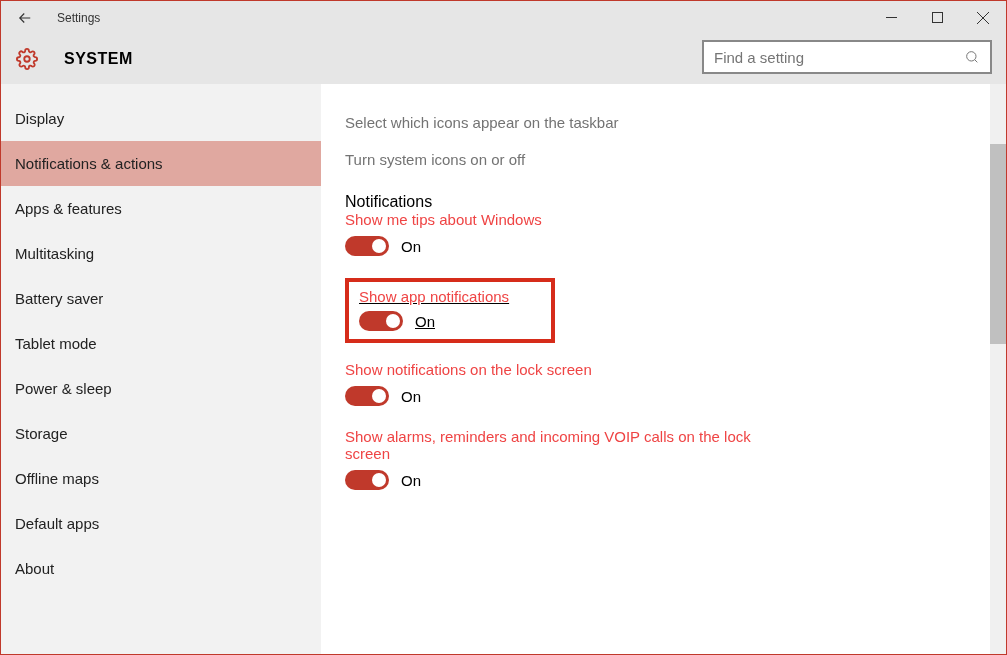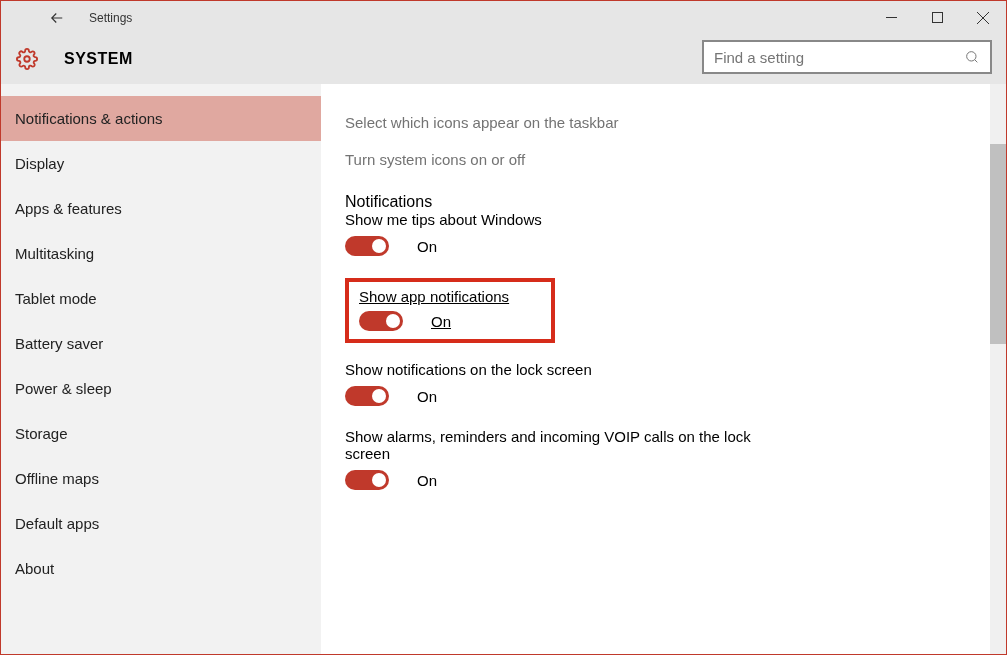"Settings" .titlebar { padding-left: 32px -> none }
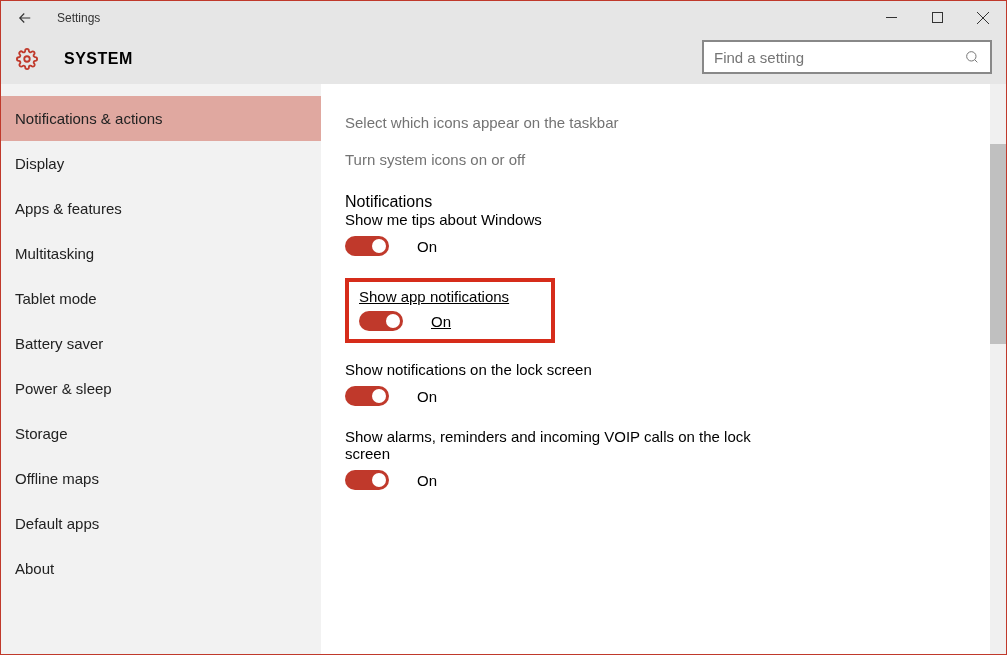"Notifications & actions" div.nav-item { order: before "Display" -> after "Display" }
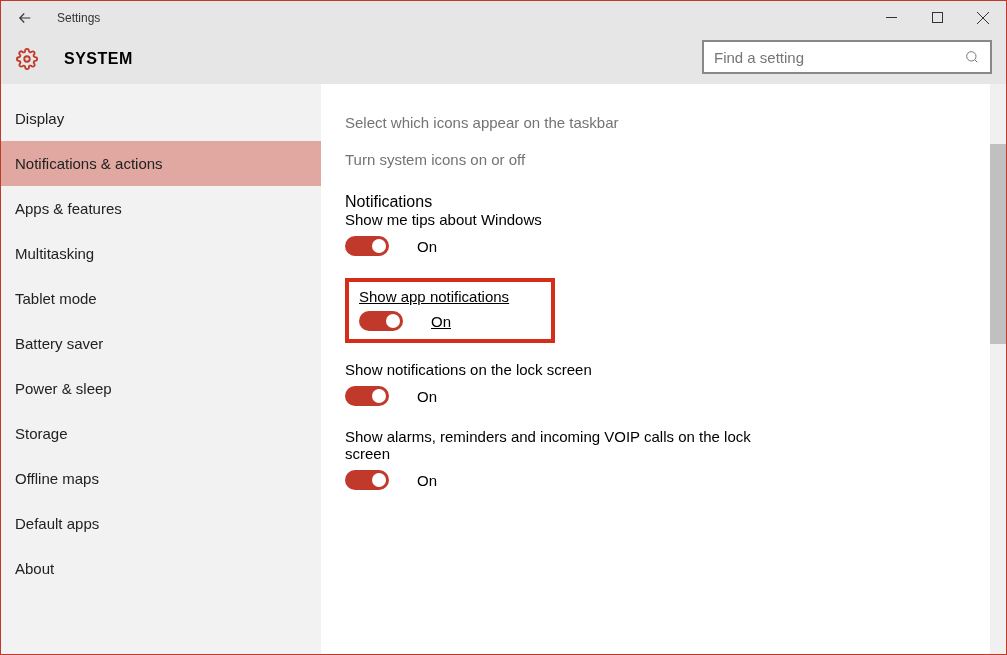"Show me tips about Windows" .setting-label { color: #000000 -> #ef4444 }
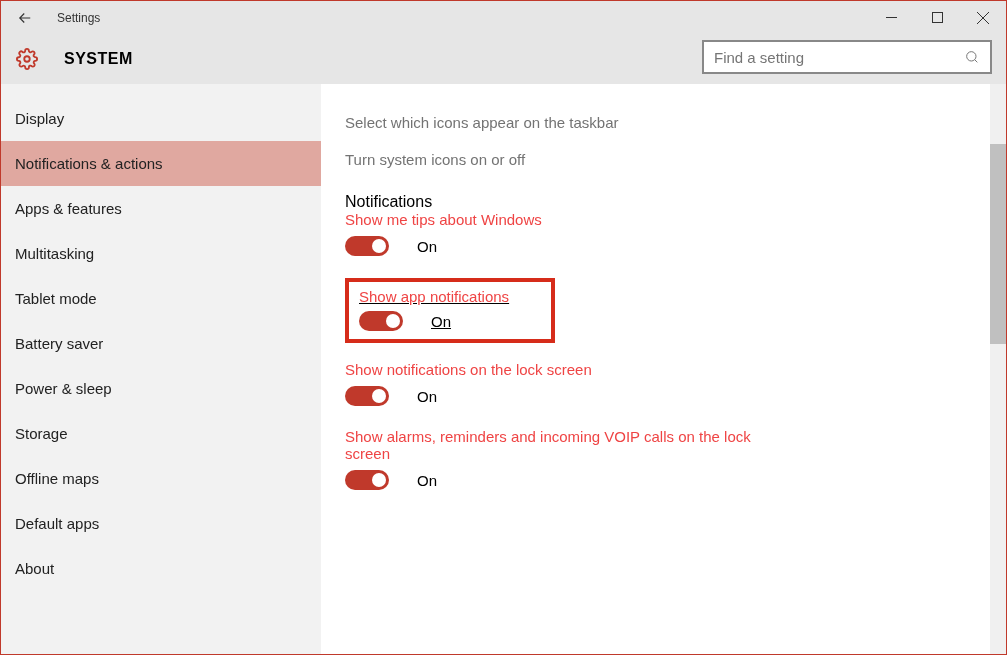"On" .toggle-row { gap: 28px -> 12px }
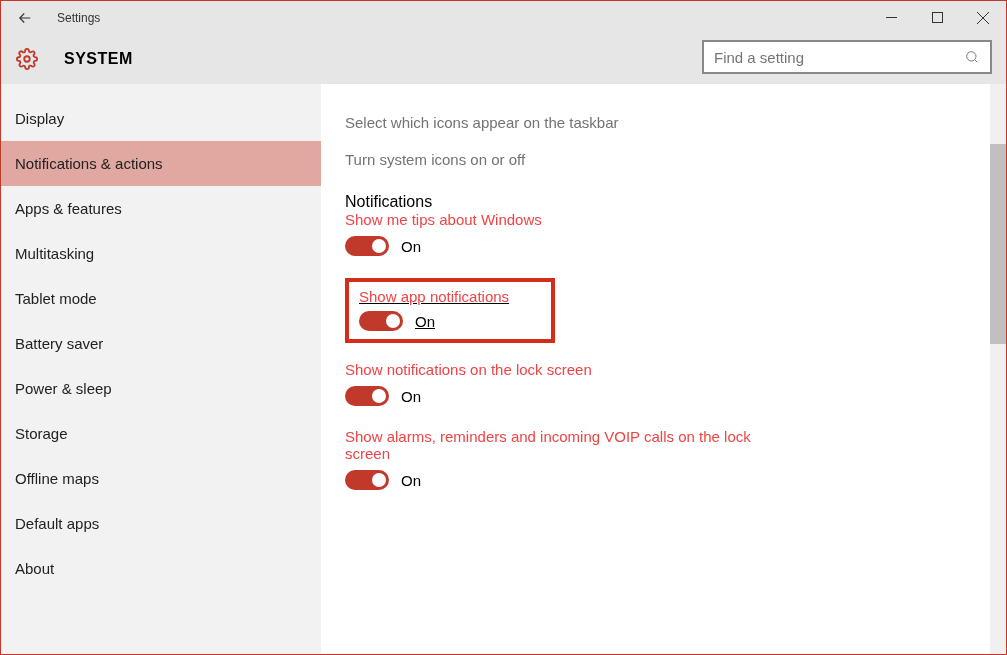"Tablet mode" div.nav-item { order: before "Battery saver" -> after "Battery saver" }
